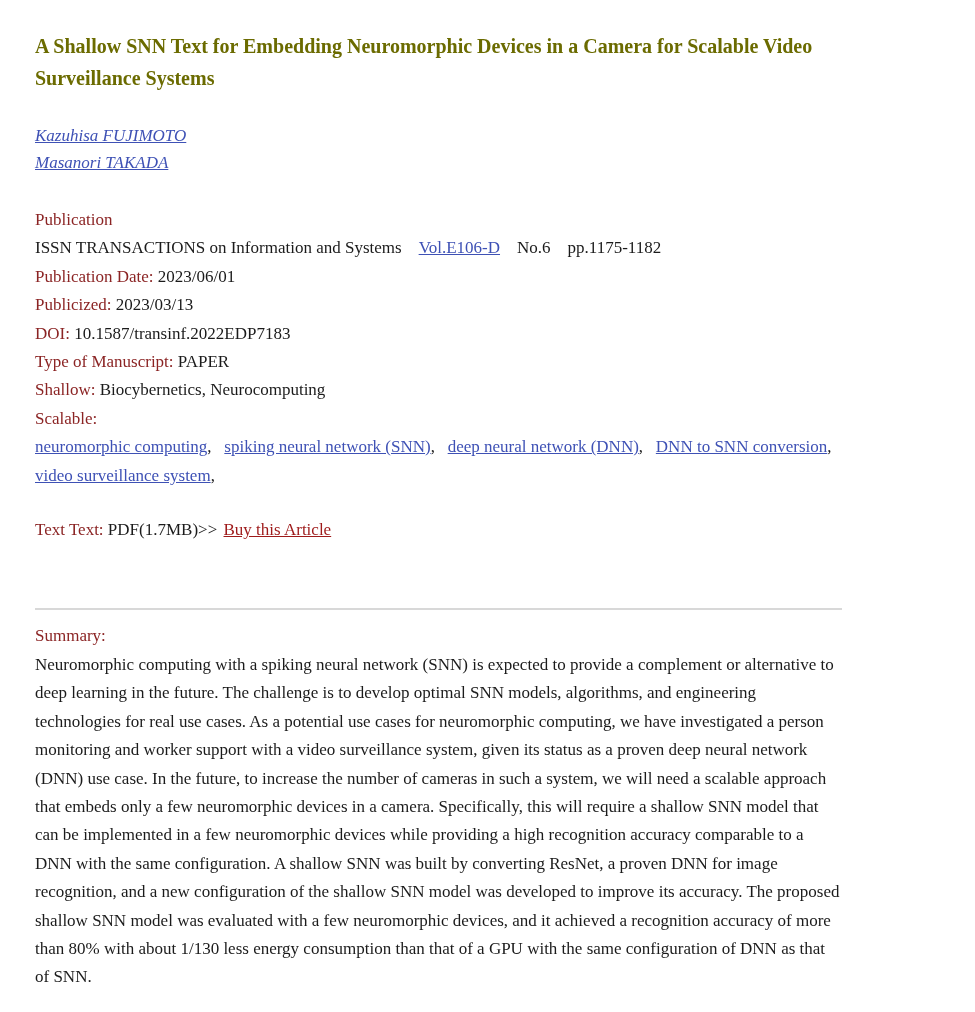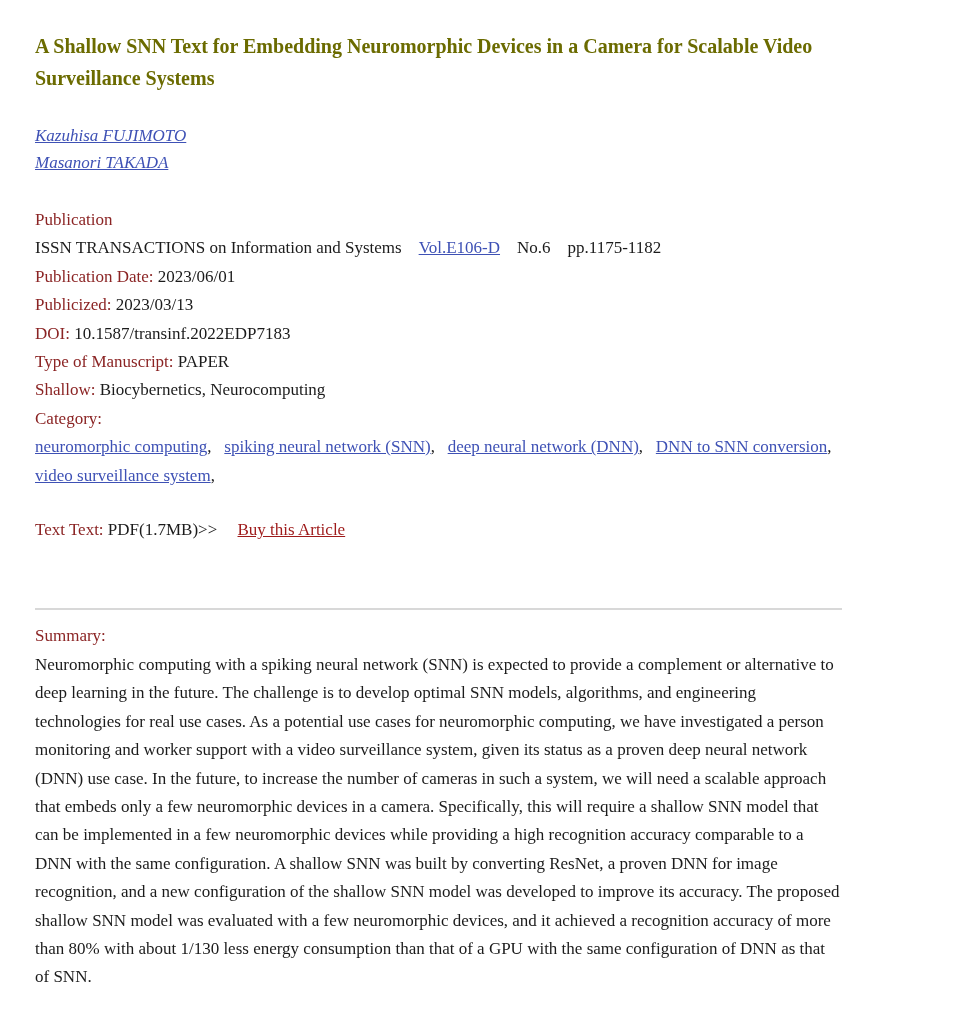"Category:" span.label { text: Category -> Scalable }
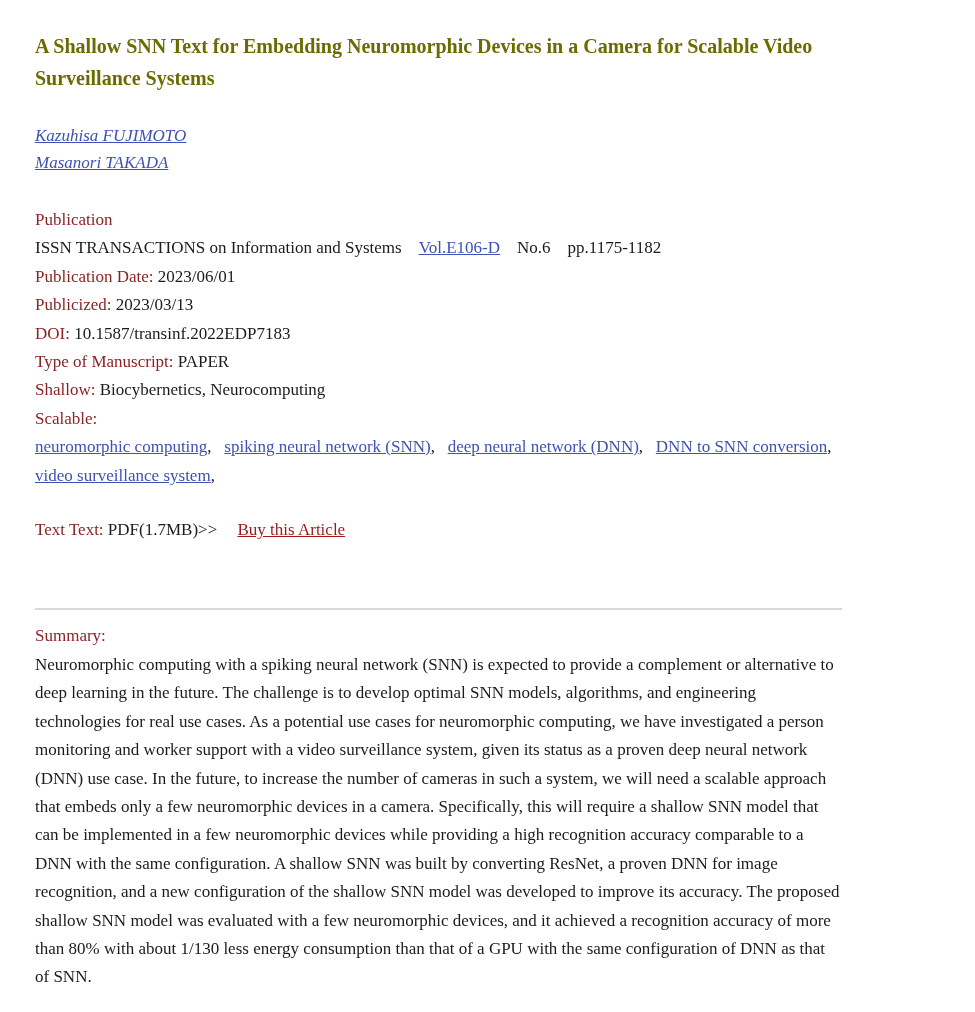"Buy this Article" a.buy-link { margin-left: 16px -> 2px }
